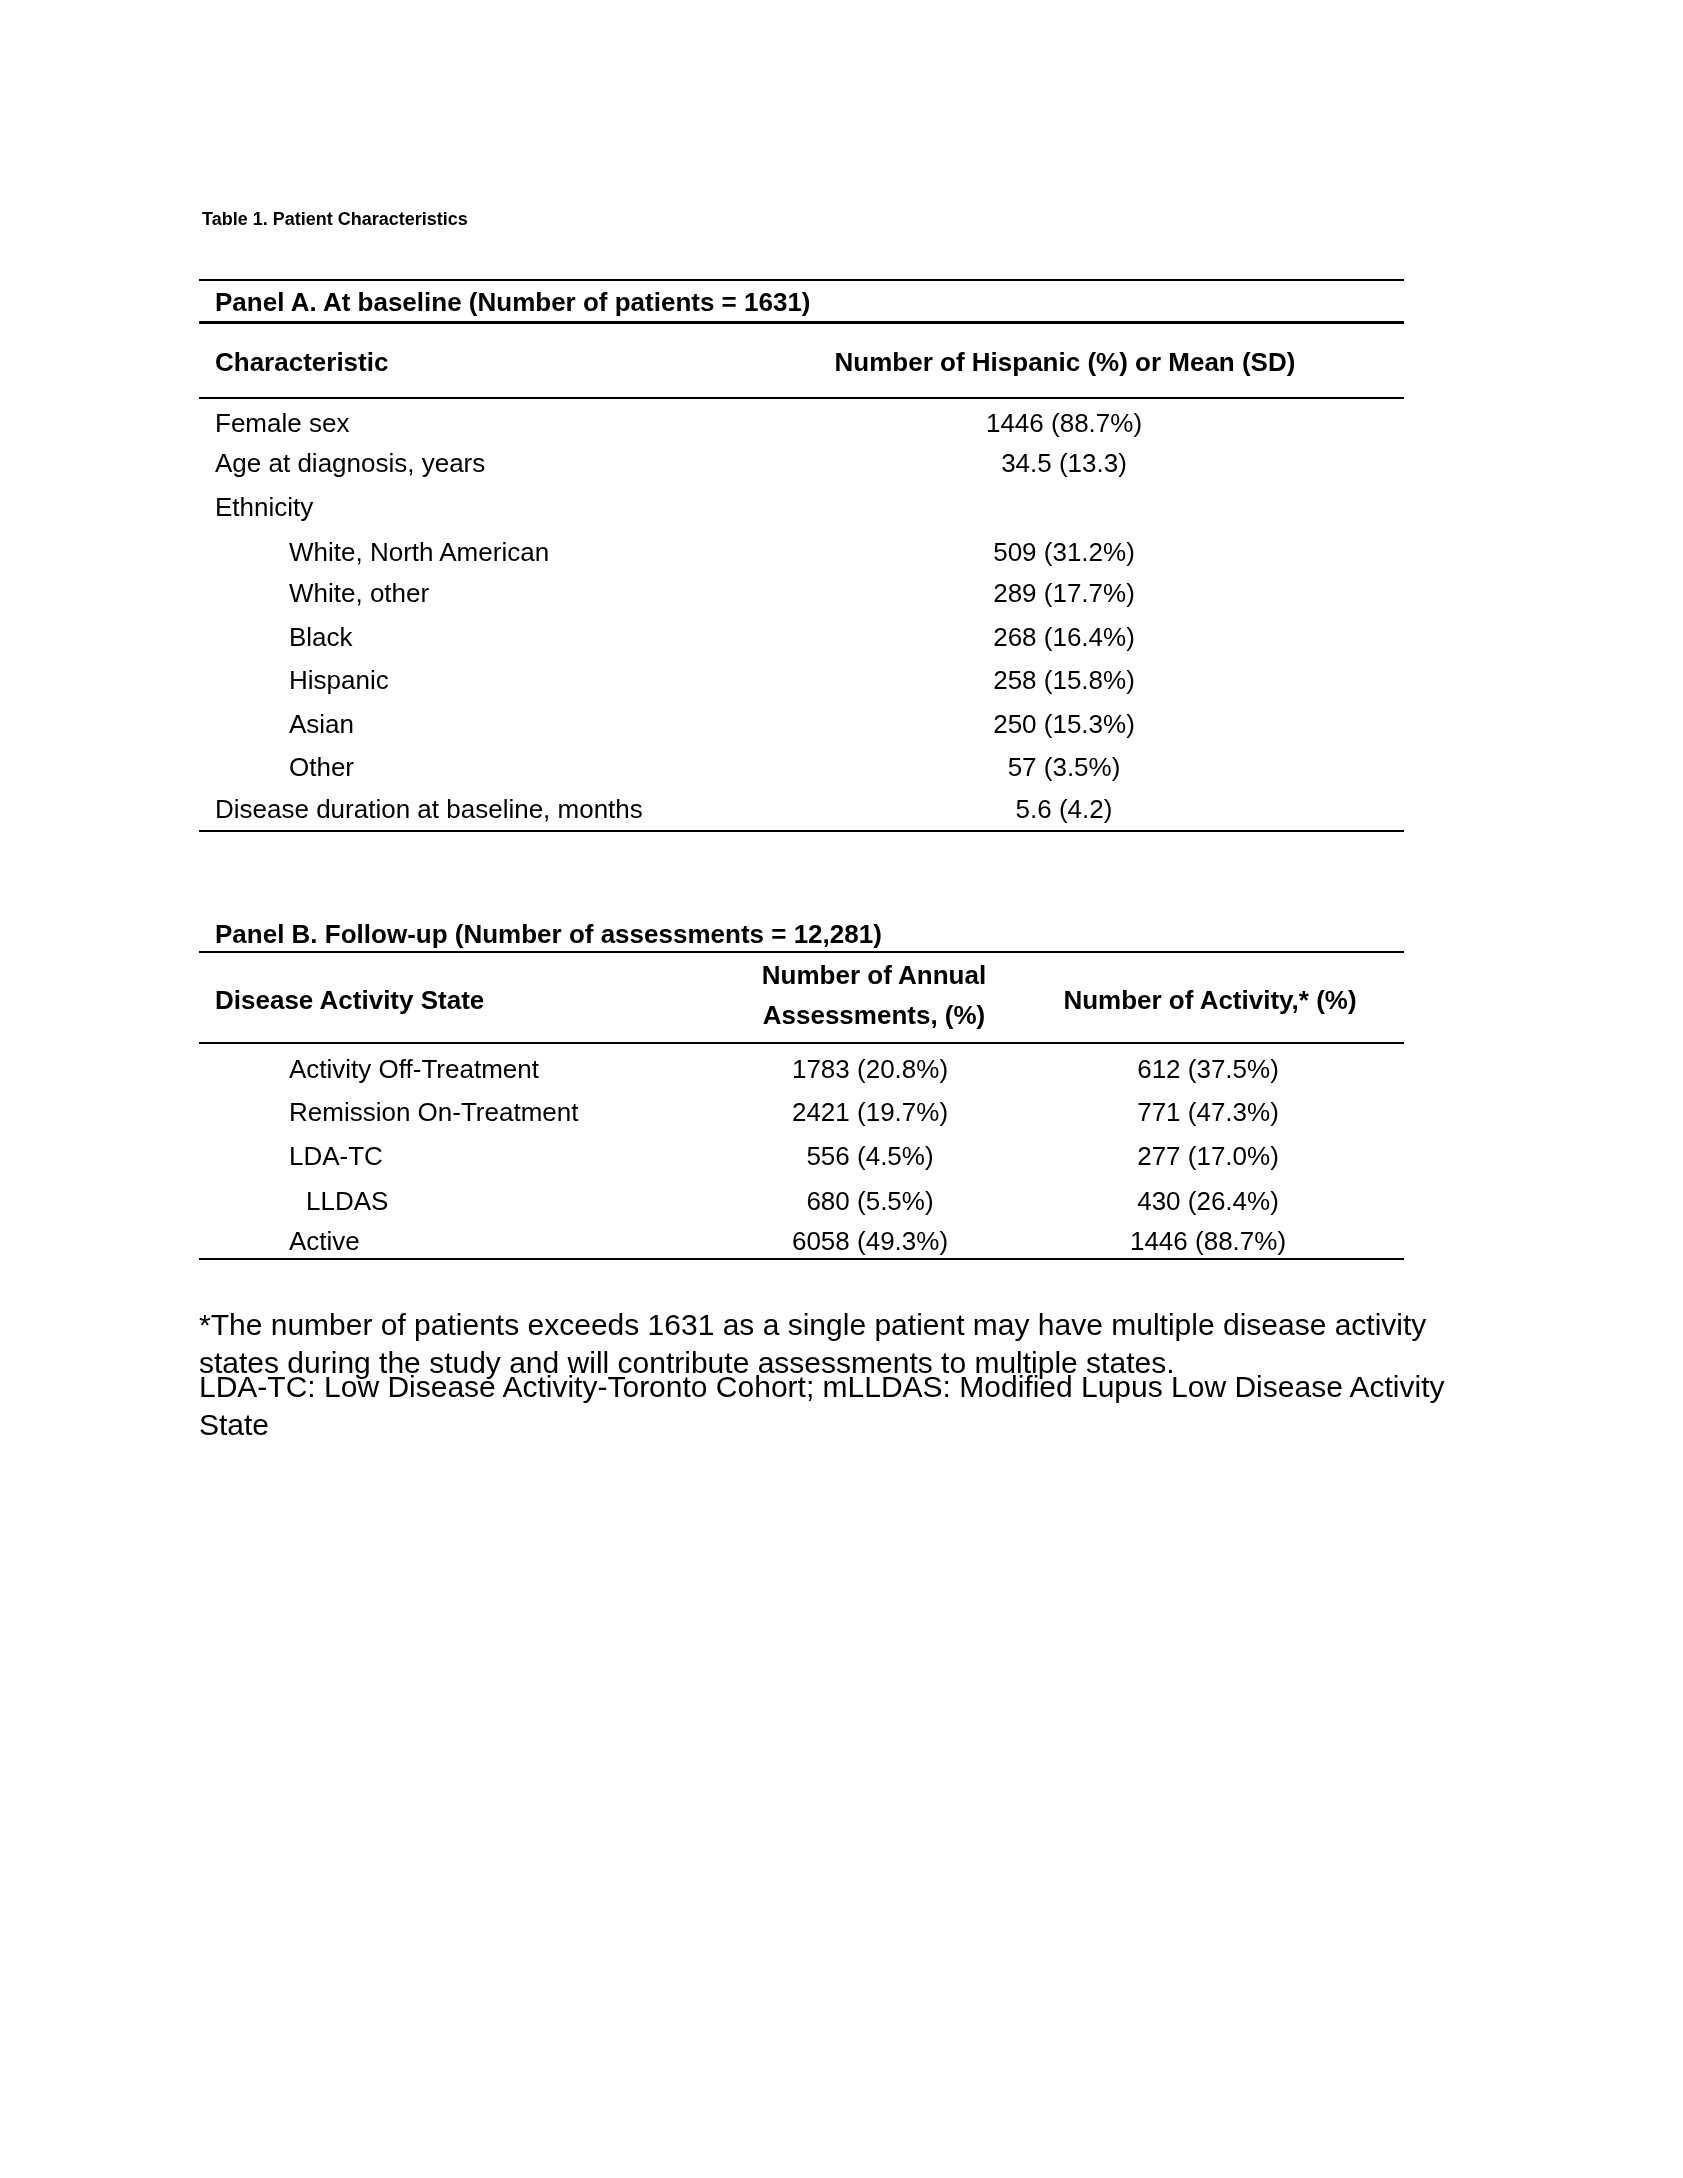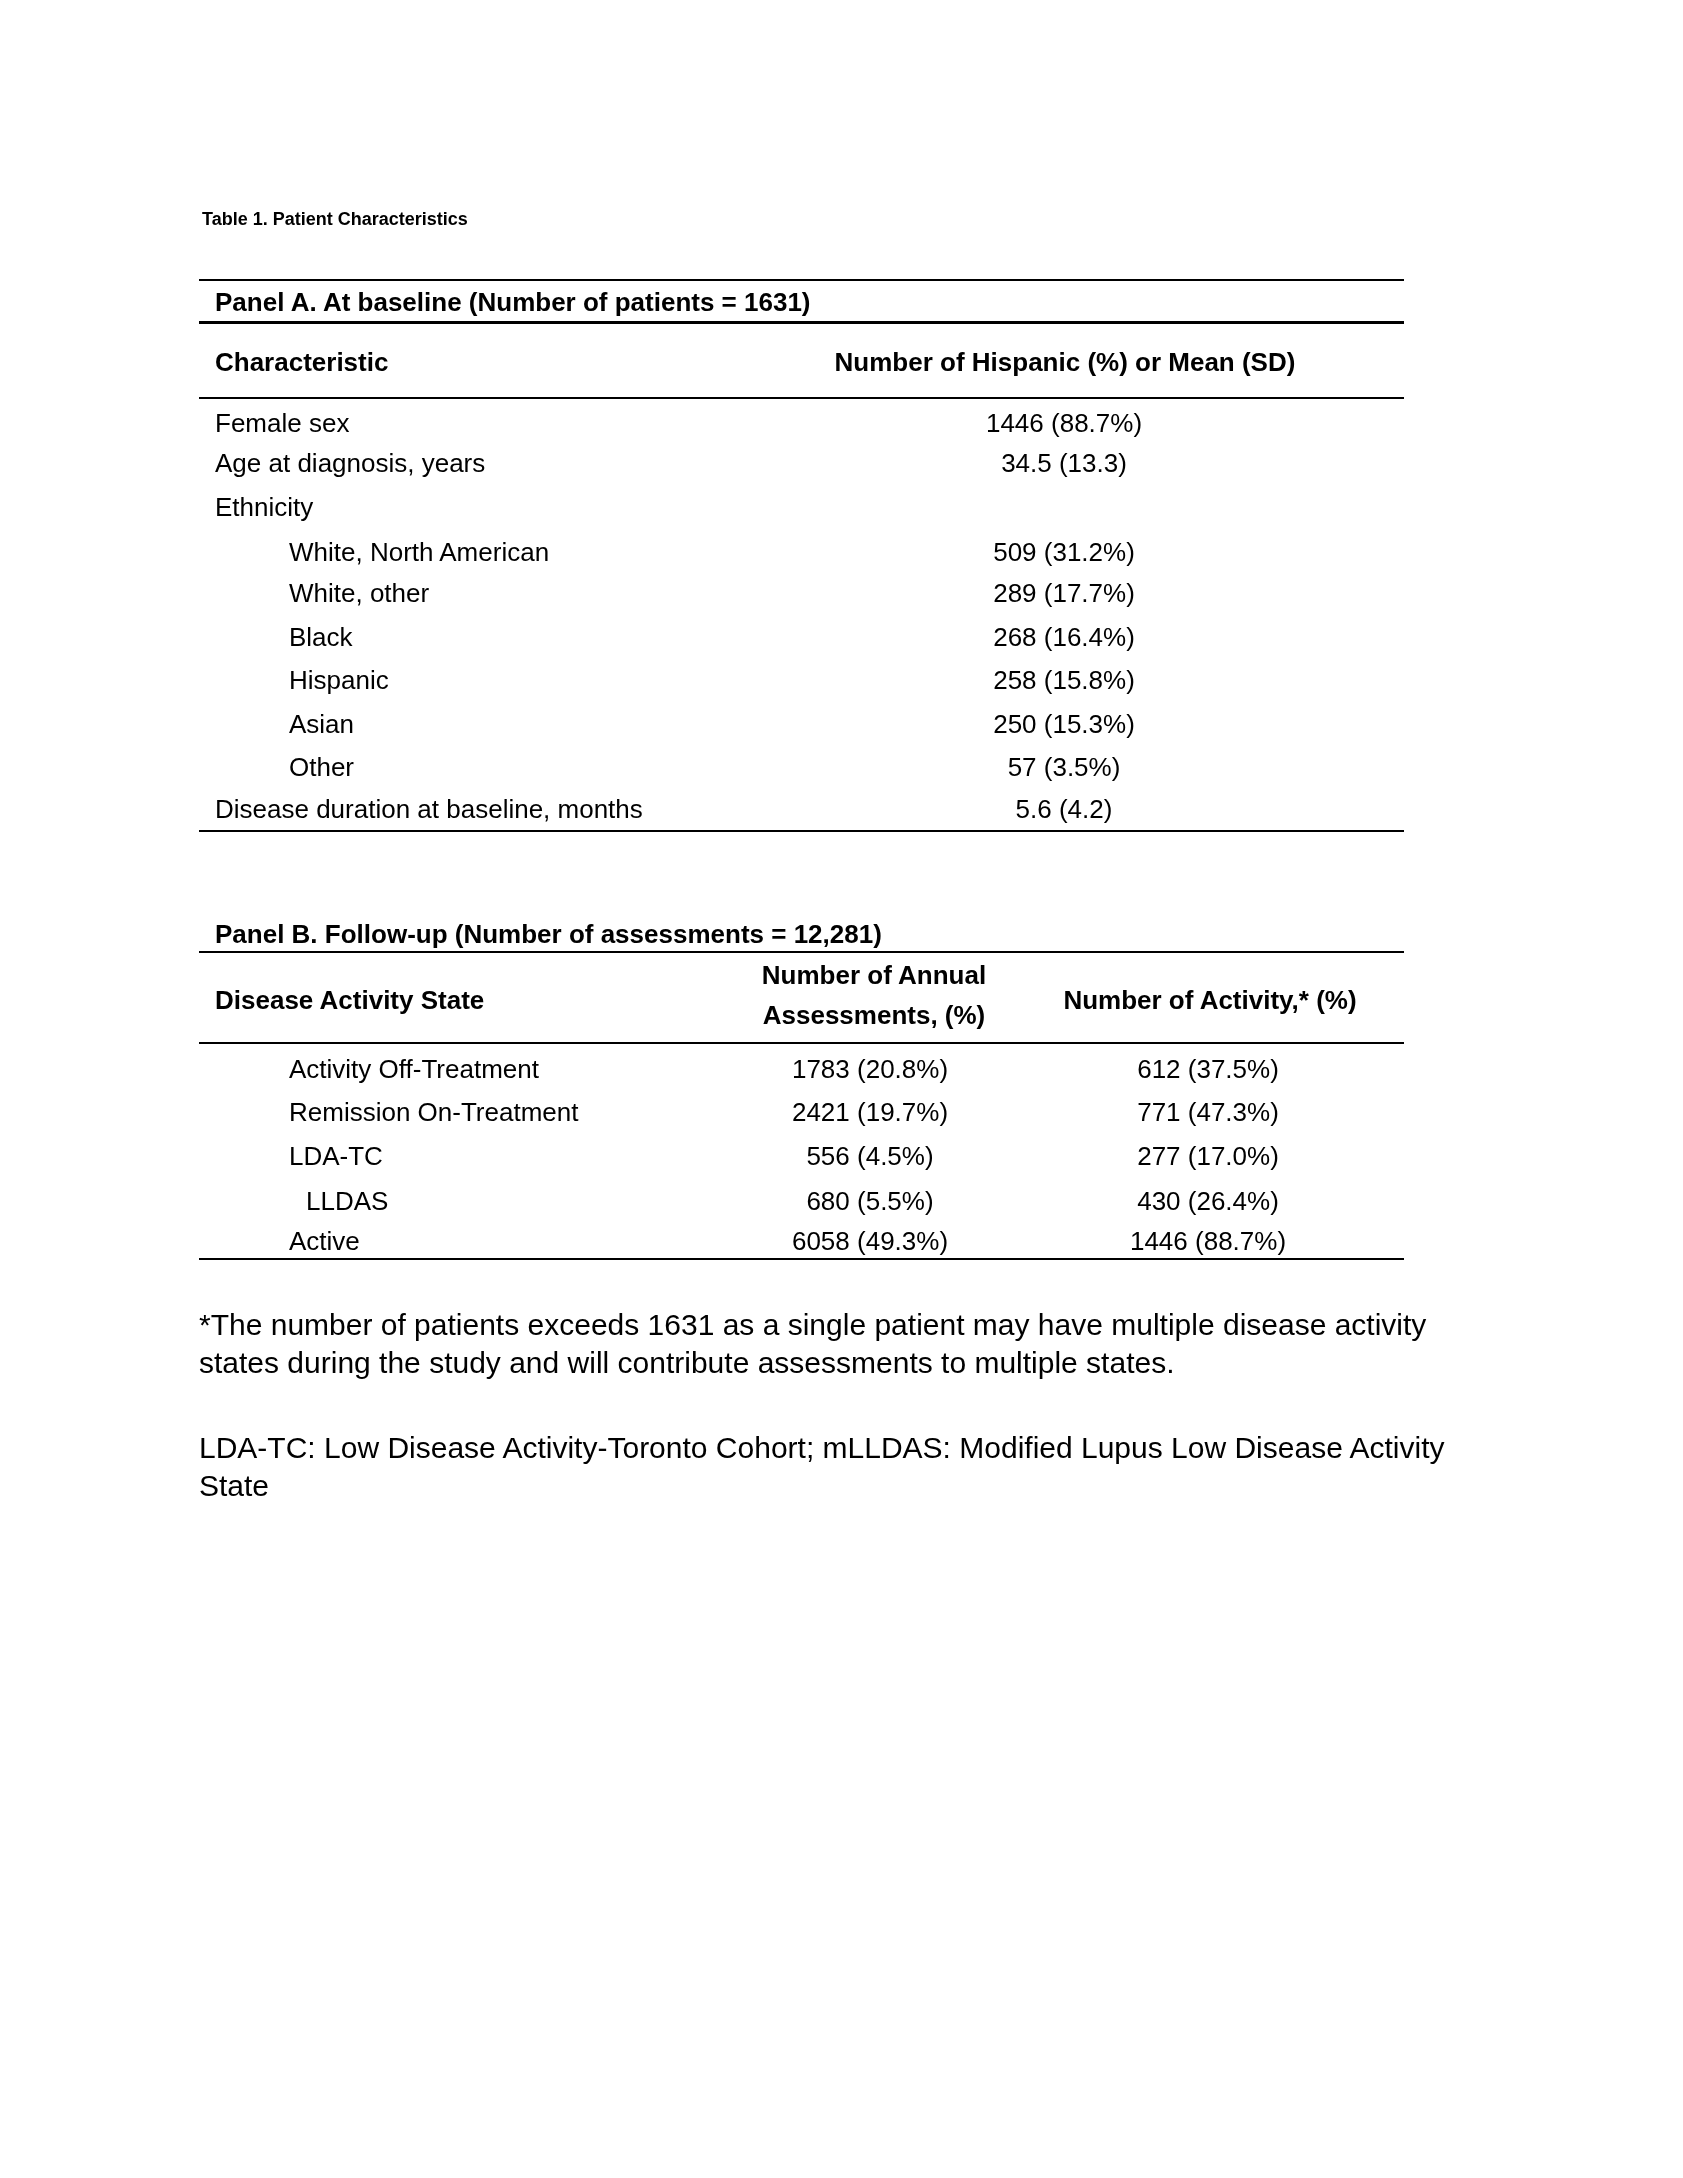"LDA-TC: Low Disease Activity-Toronto" div.foot { top: 1429px -> 1368px }
